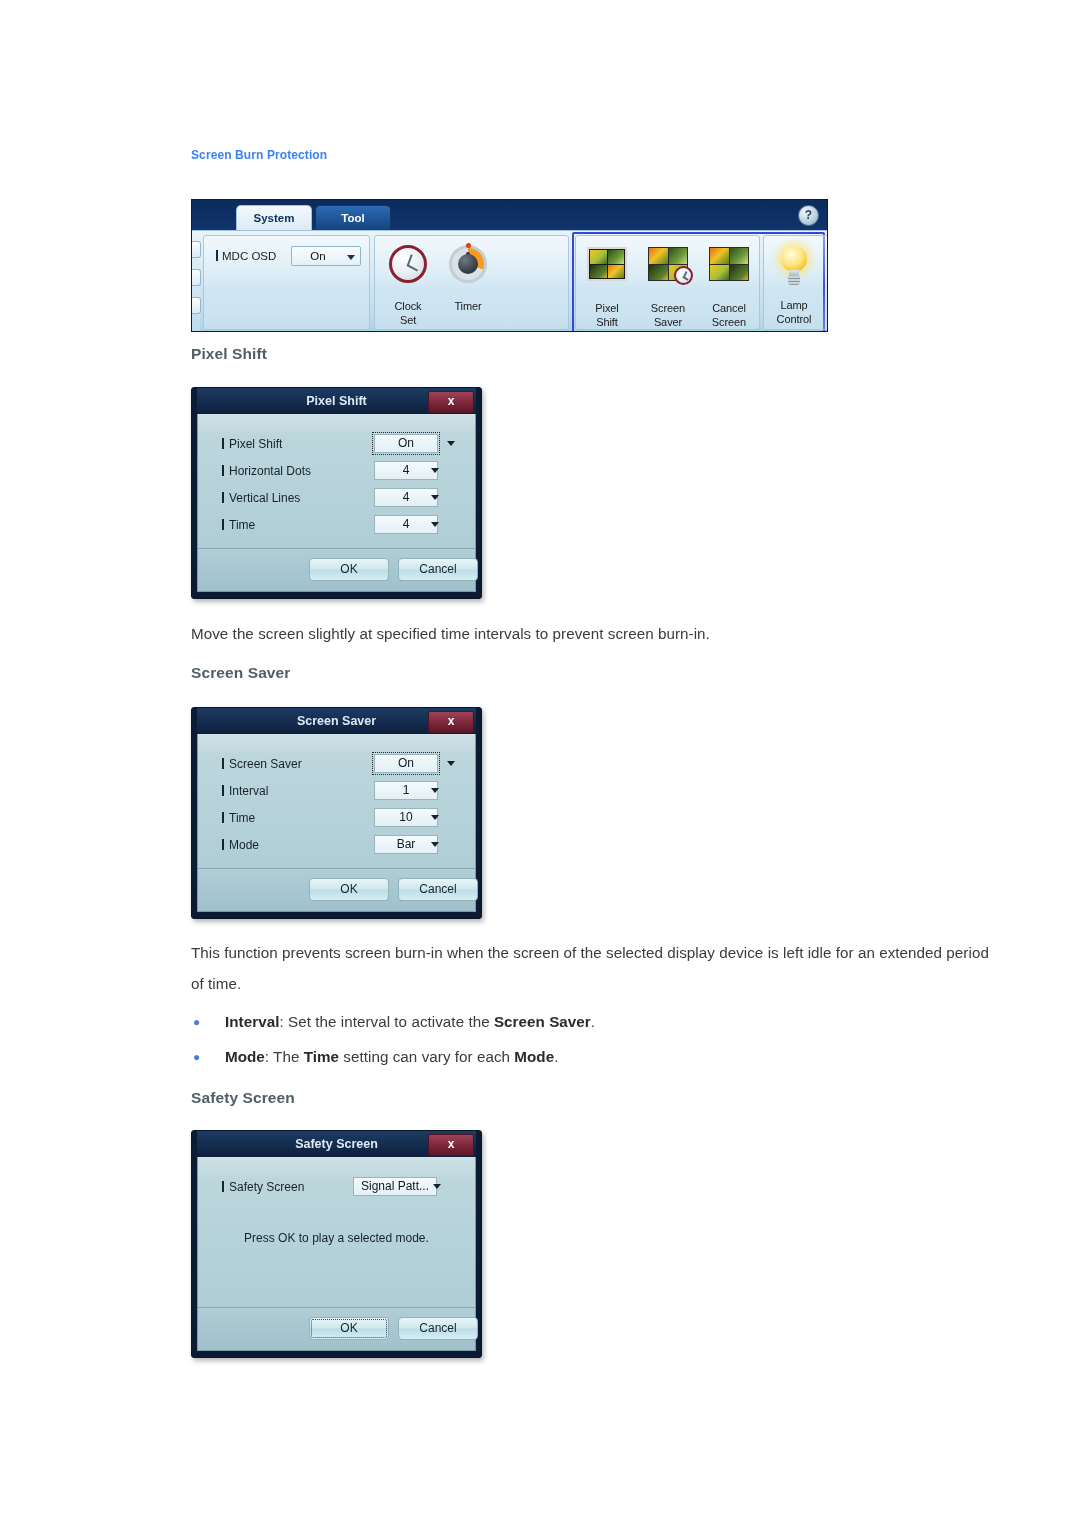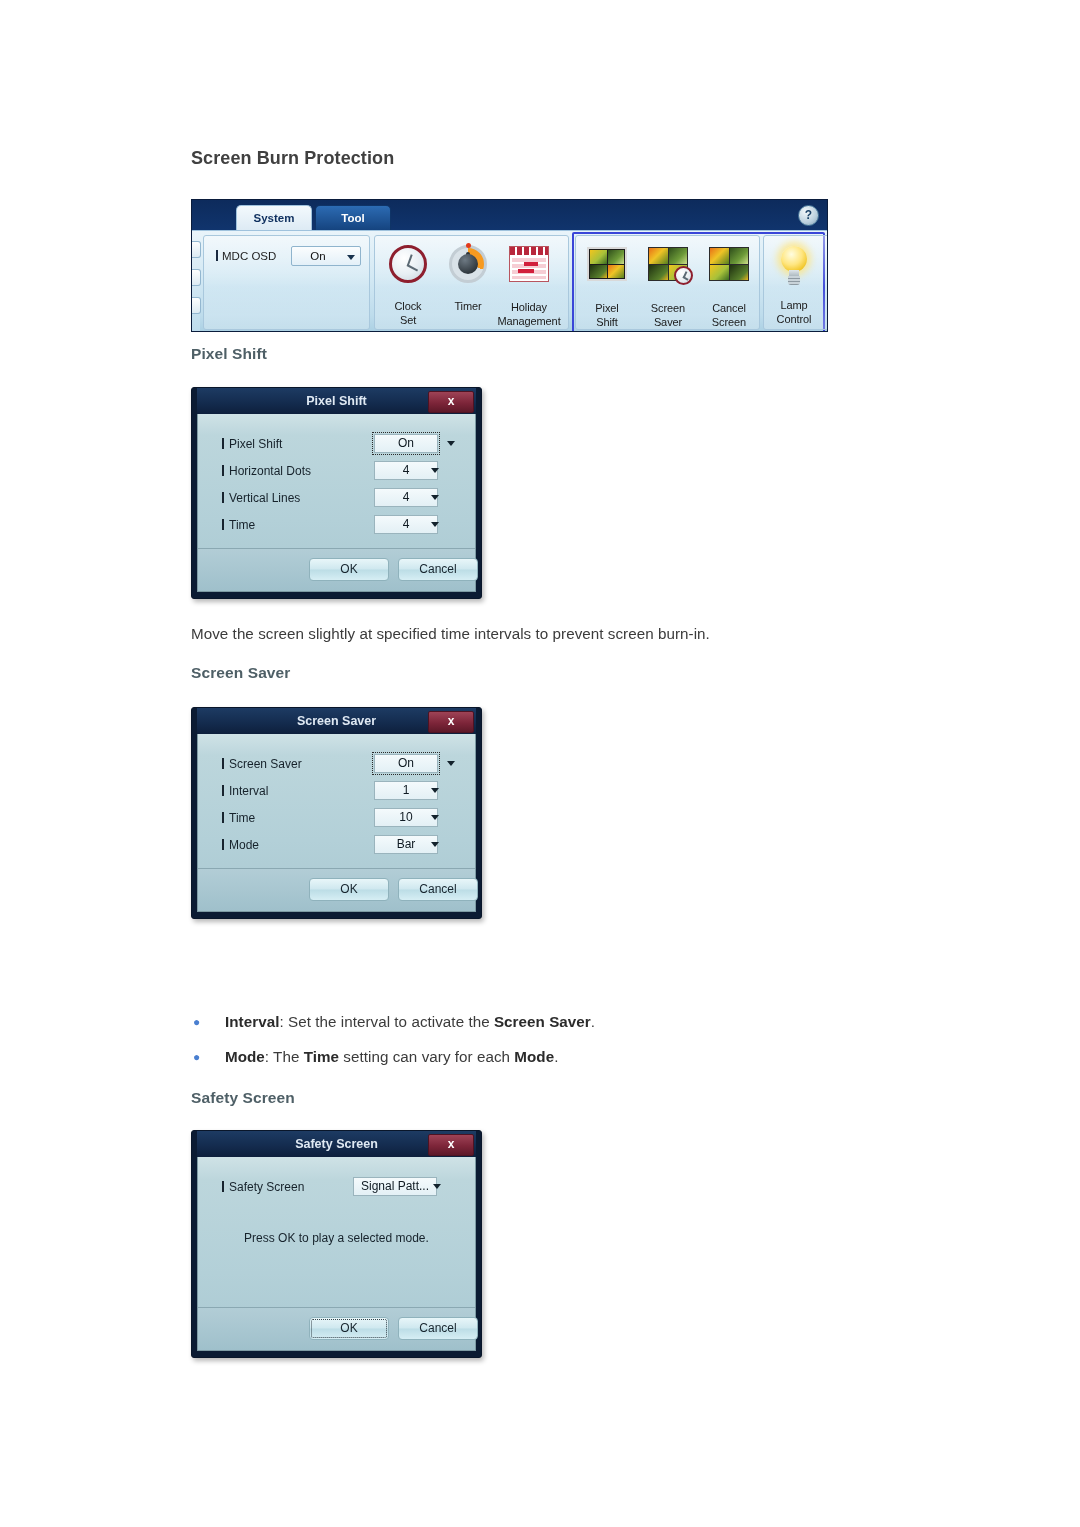"Screen Burn Protection" .h1 { color: #404040 -> #3b82f6; font-size: 18px -> 12px }
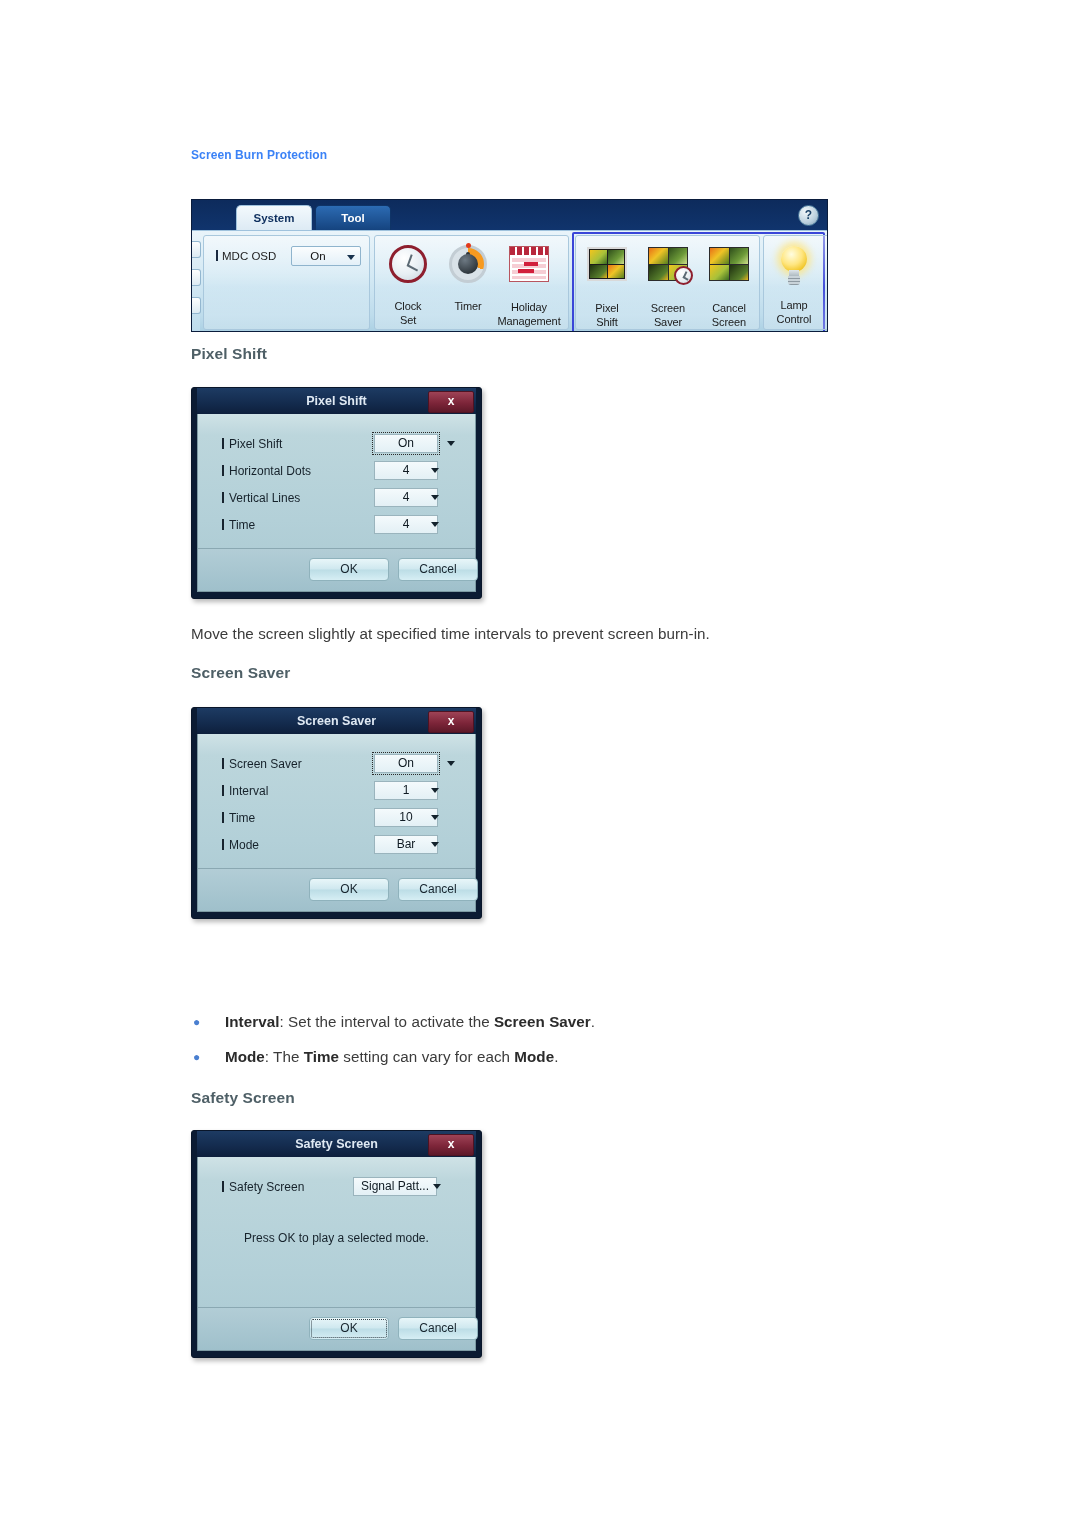"Holiday" div.tb-item { html: <div> <div> <div> <div></div> <div></div> <div></div> <div></div> </div> </div> <div> <span>Holiday</span><br> <span>Management</span> </div> </div> -> none }
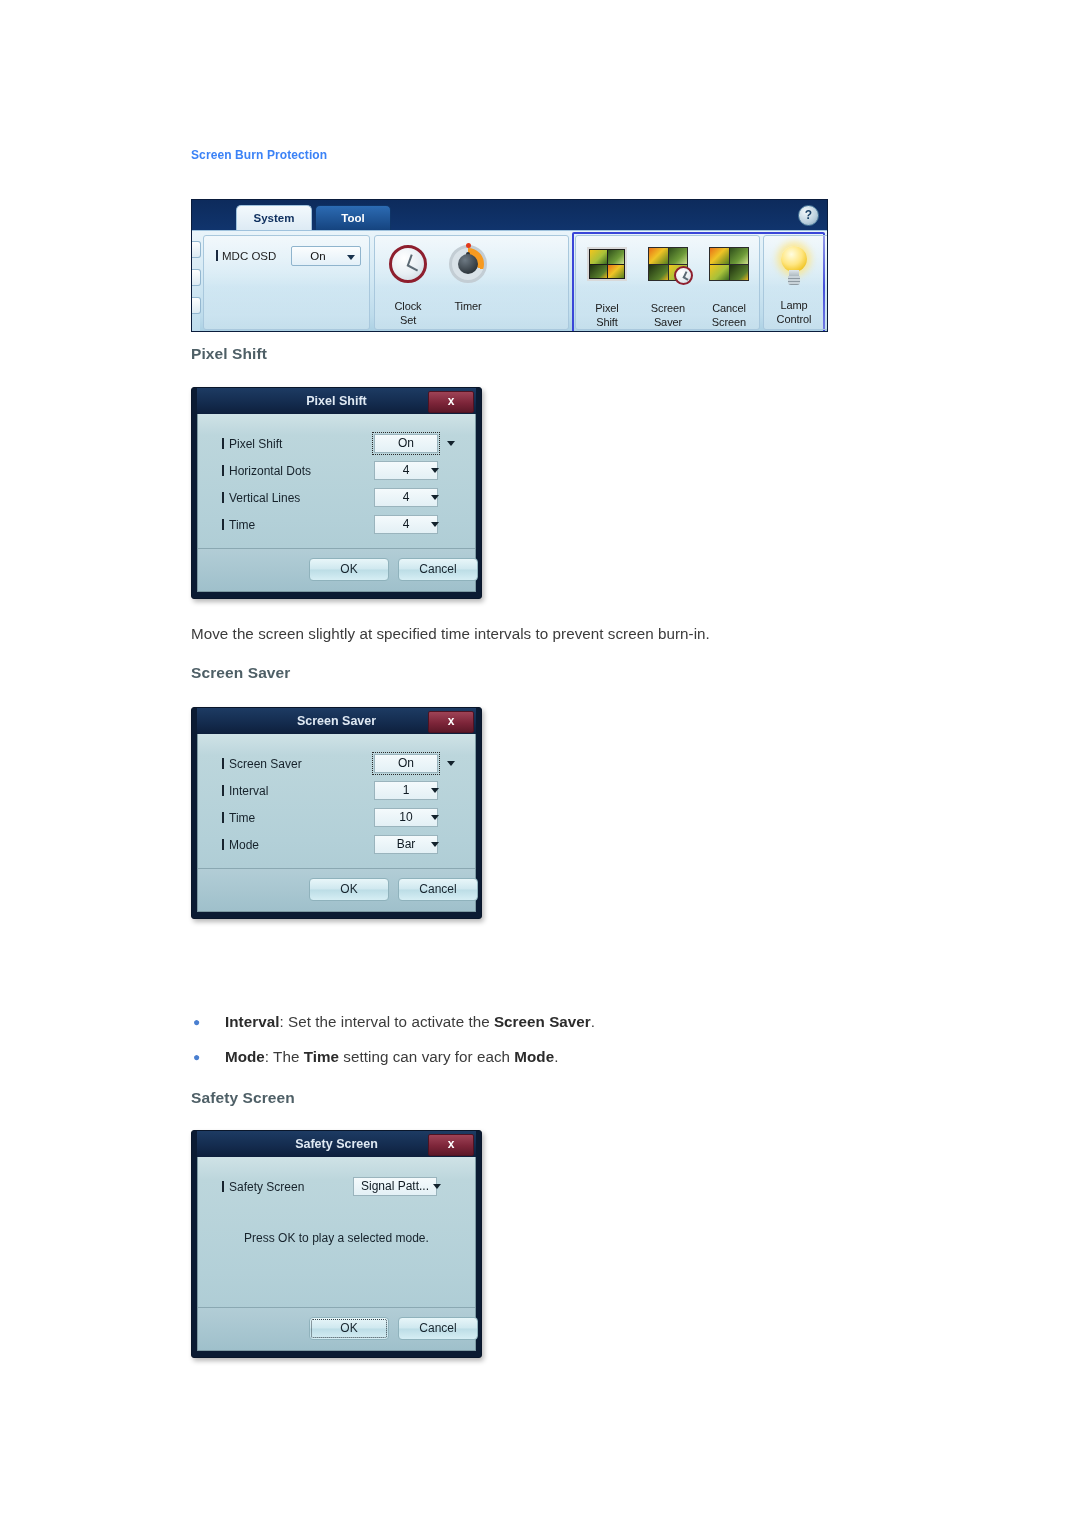"This function prevents screen burn-in" div.body-text { html: none -> <div>This function prevents screen burn-in when the screen of the selected display device is left idle for an extended period of time.</div> }
